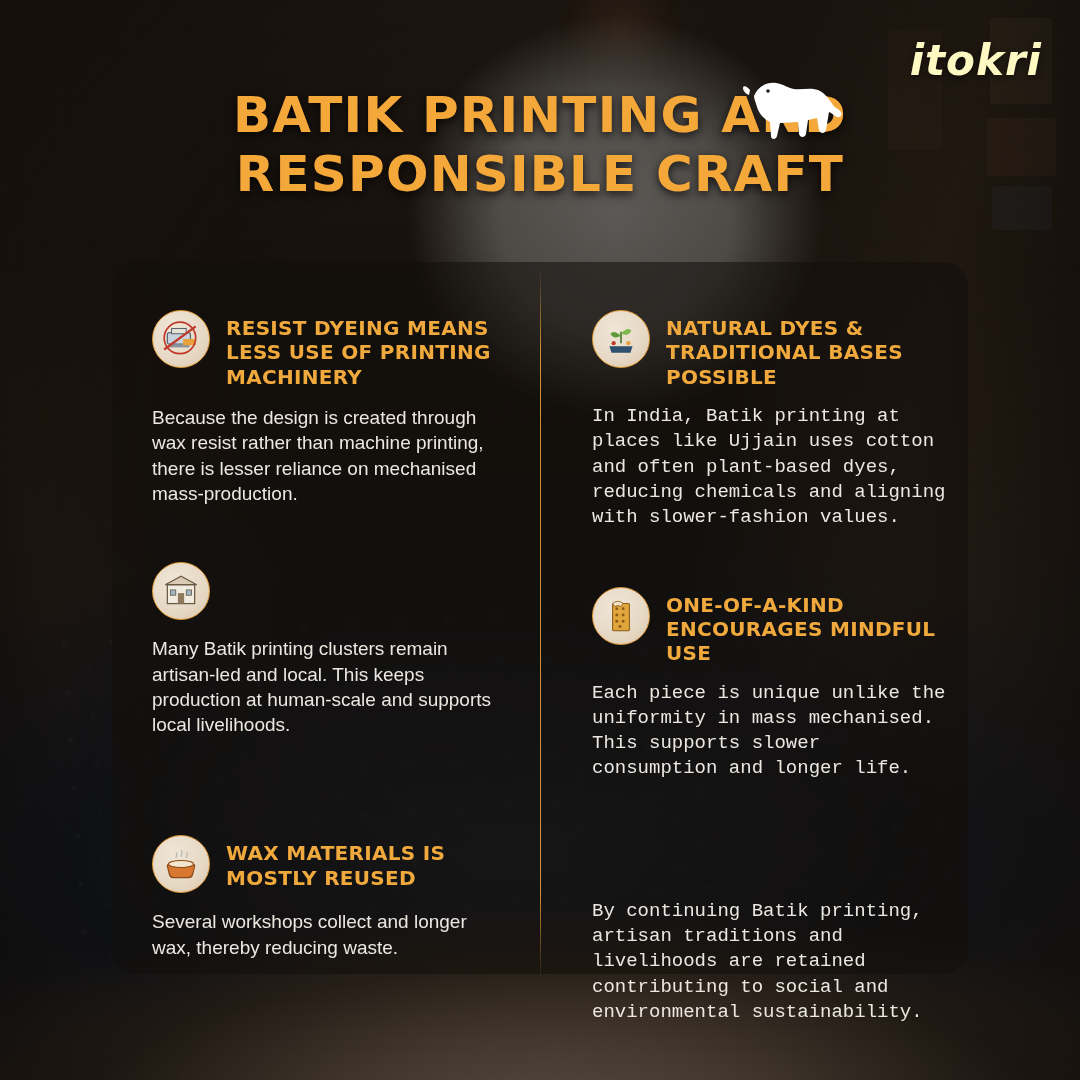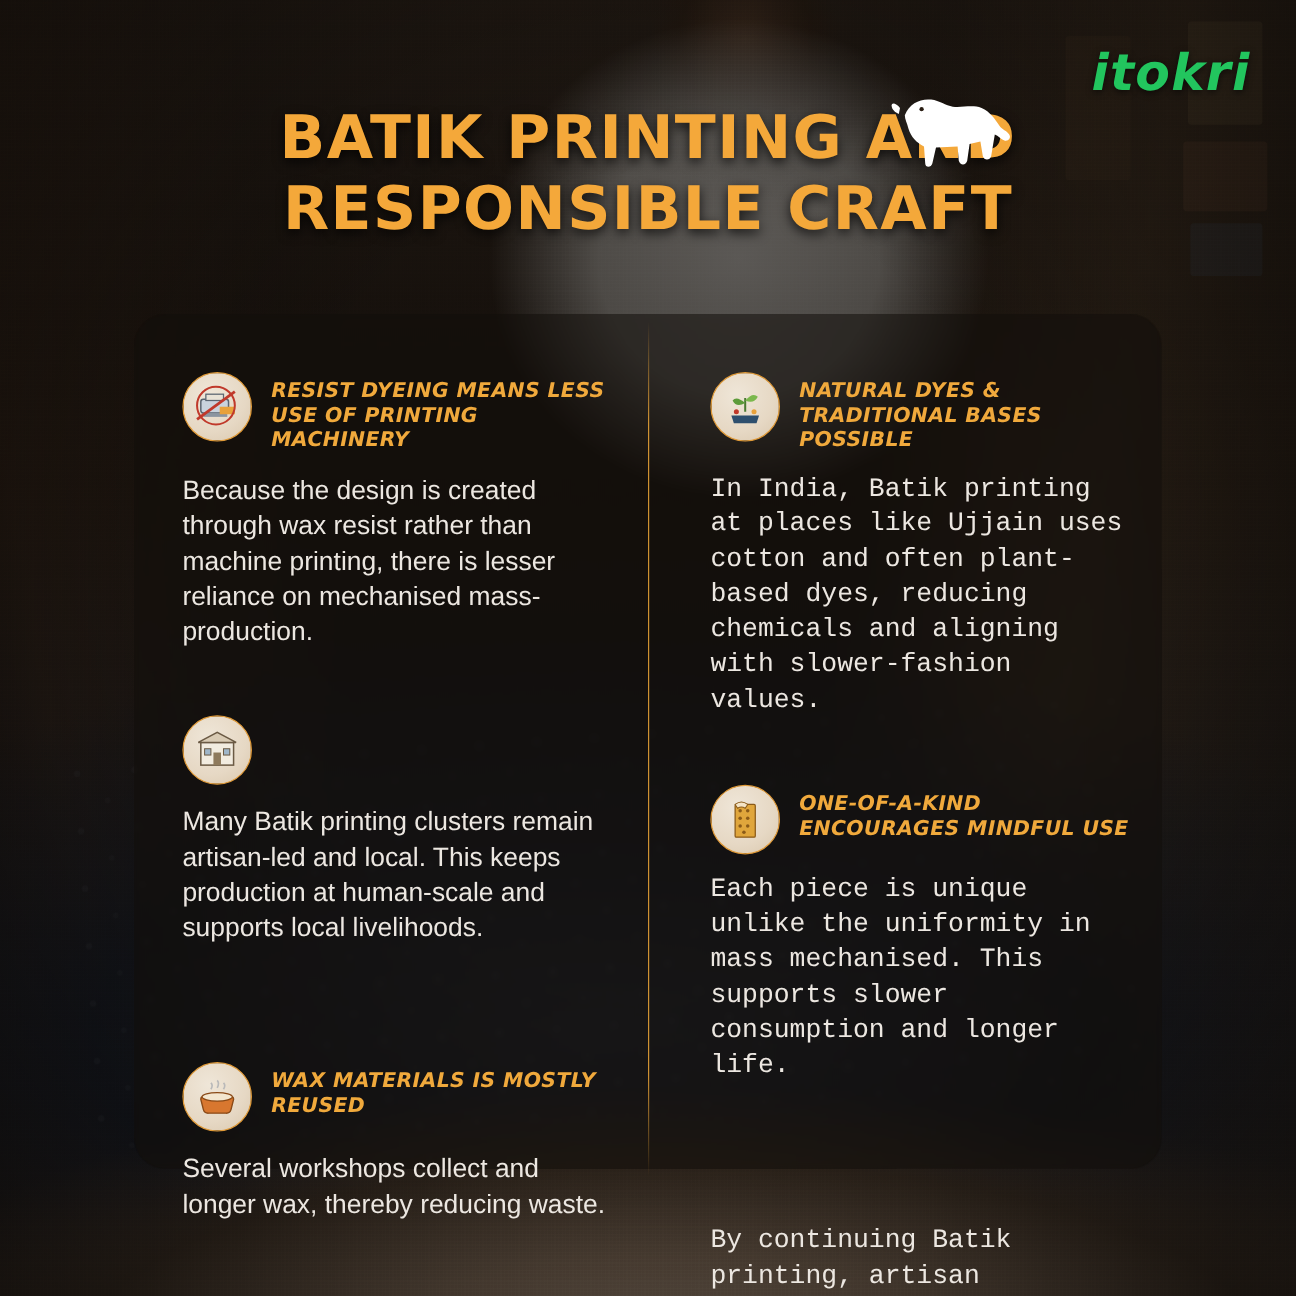"itokri" .logo { color: #22c55e -> #fef9c3 }
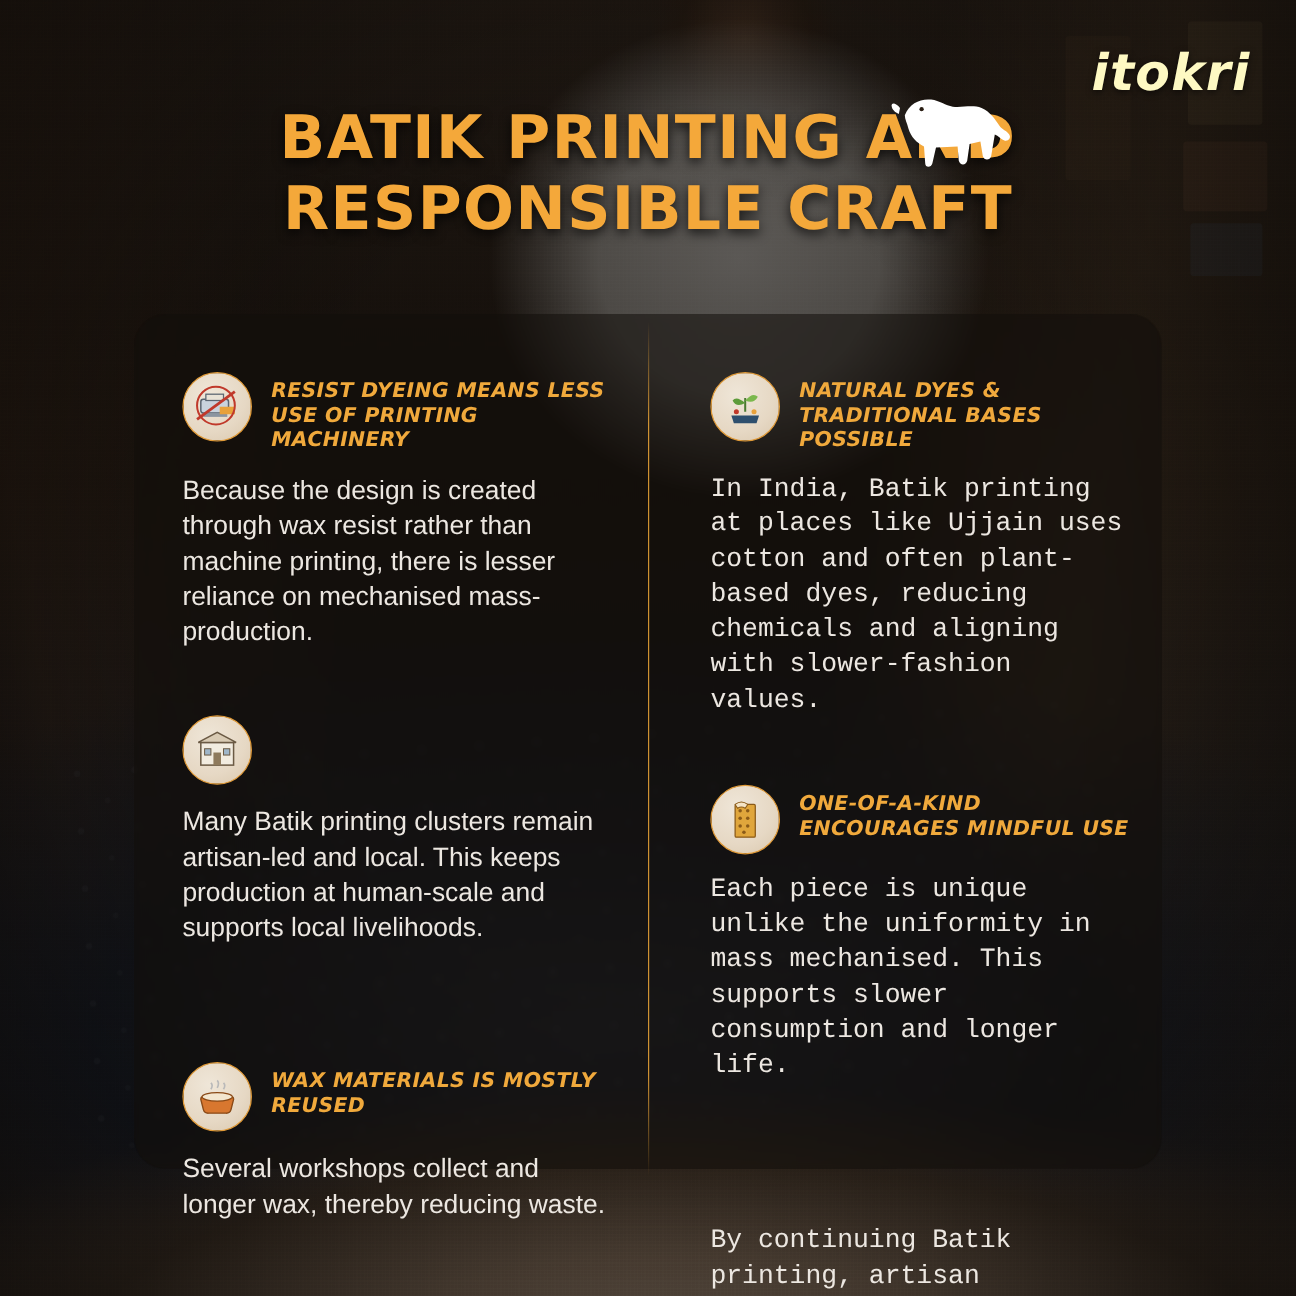"RESIST DYEING MEANS LESS USE" .item-title { font-size: 17px -> 20px; font-style: italic -> none }
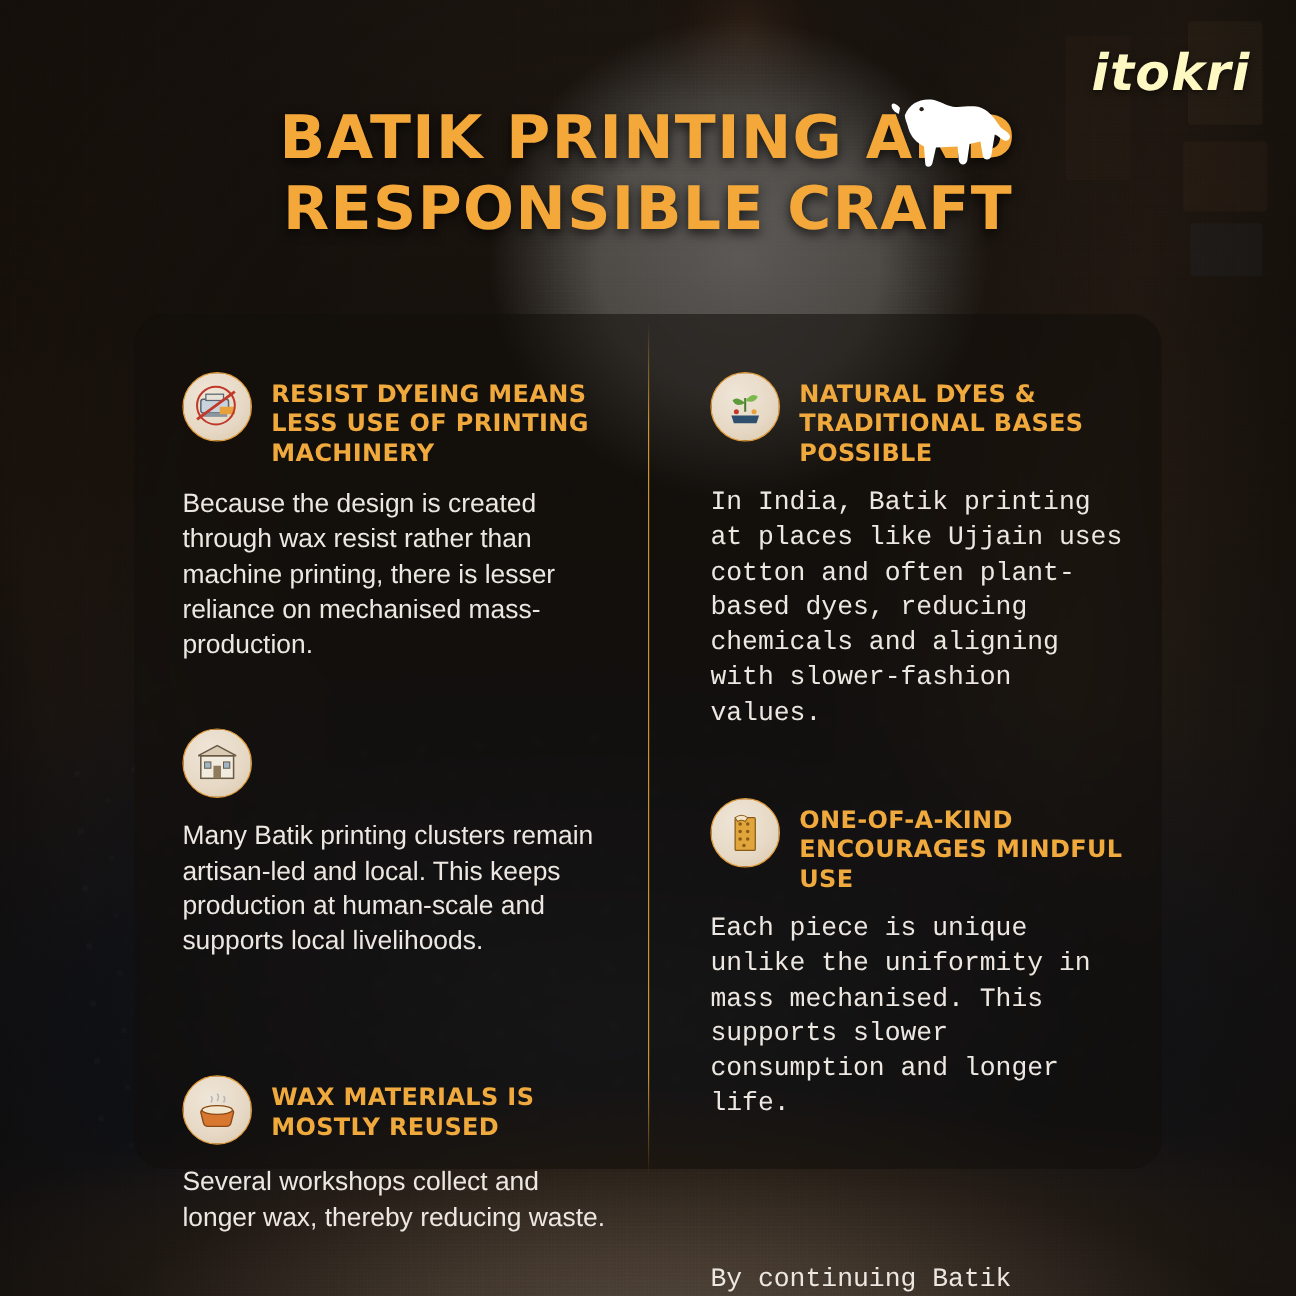"Because the design is created" .item-body { font-size: 22px -> 19px }
